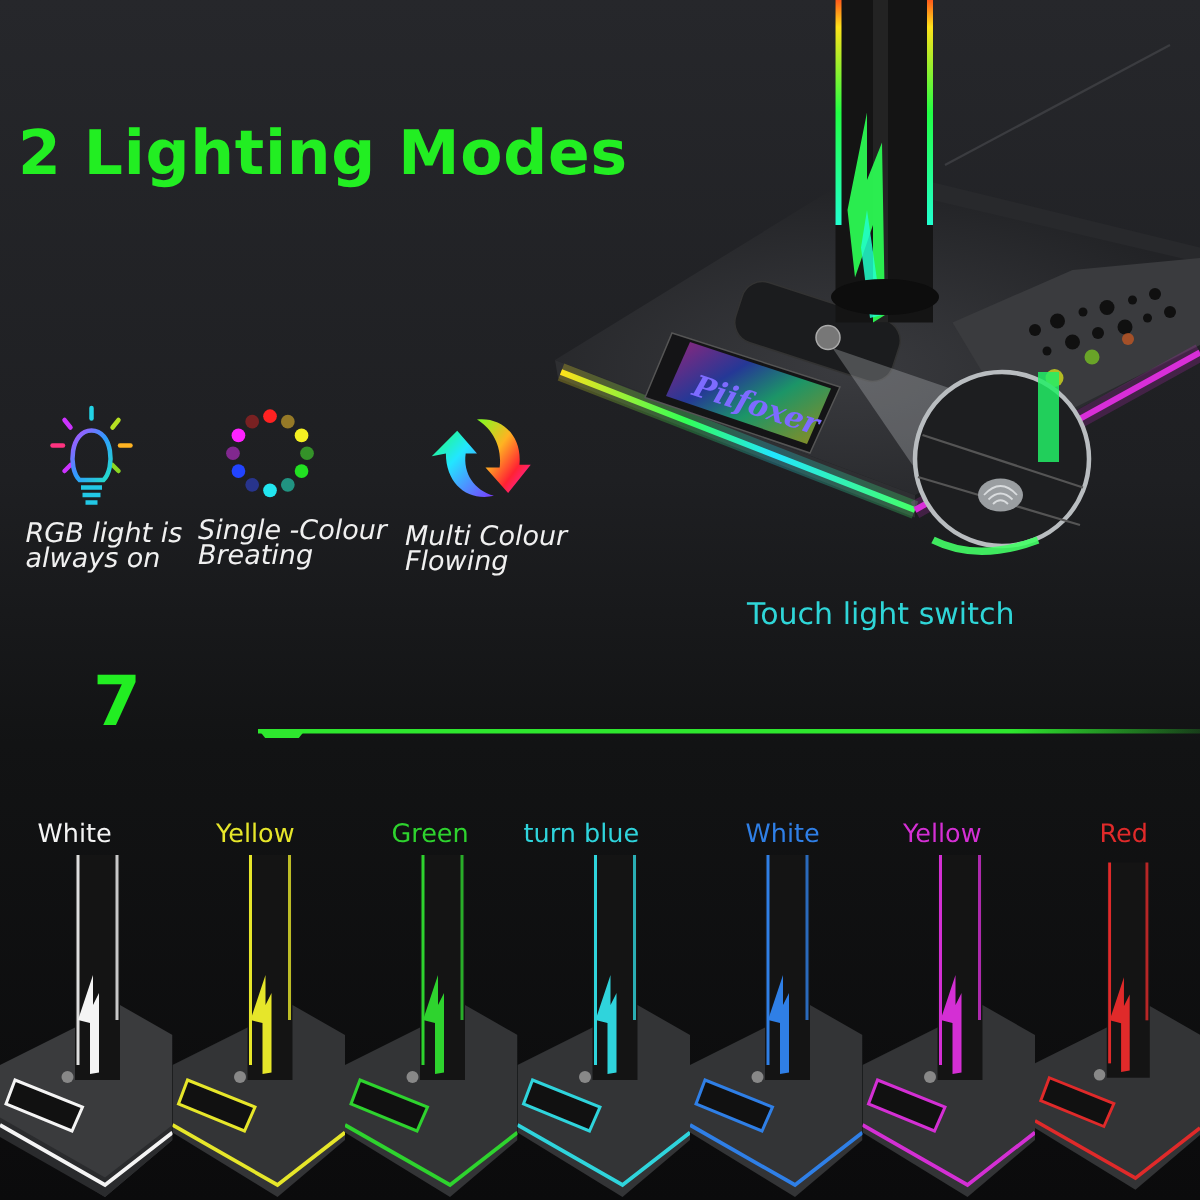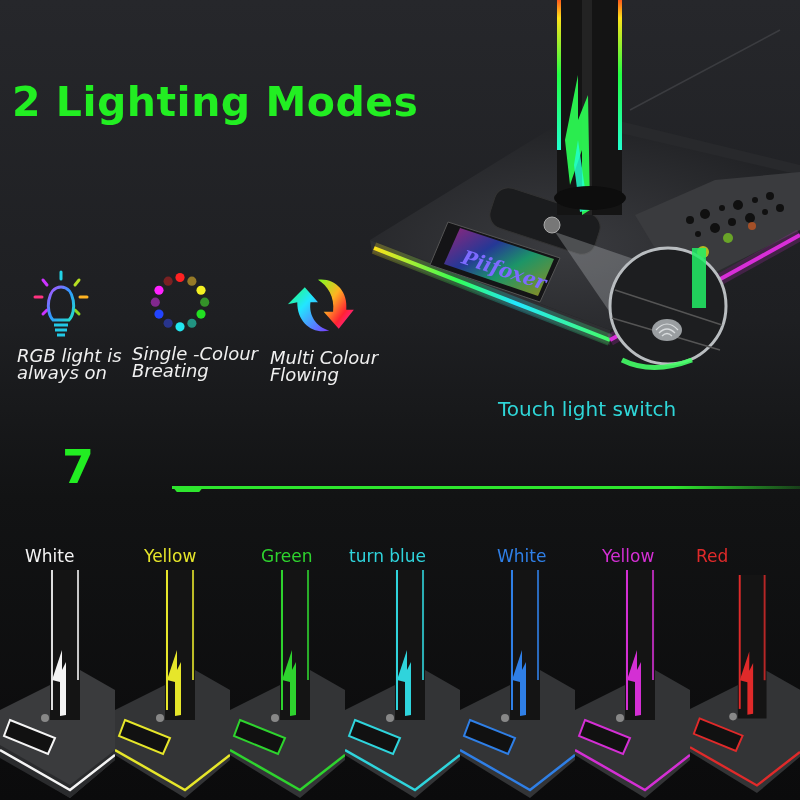"Red" div.color-label { left: 696px -> 733px }
